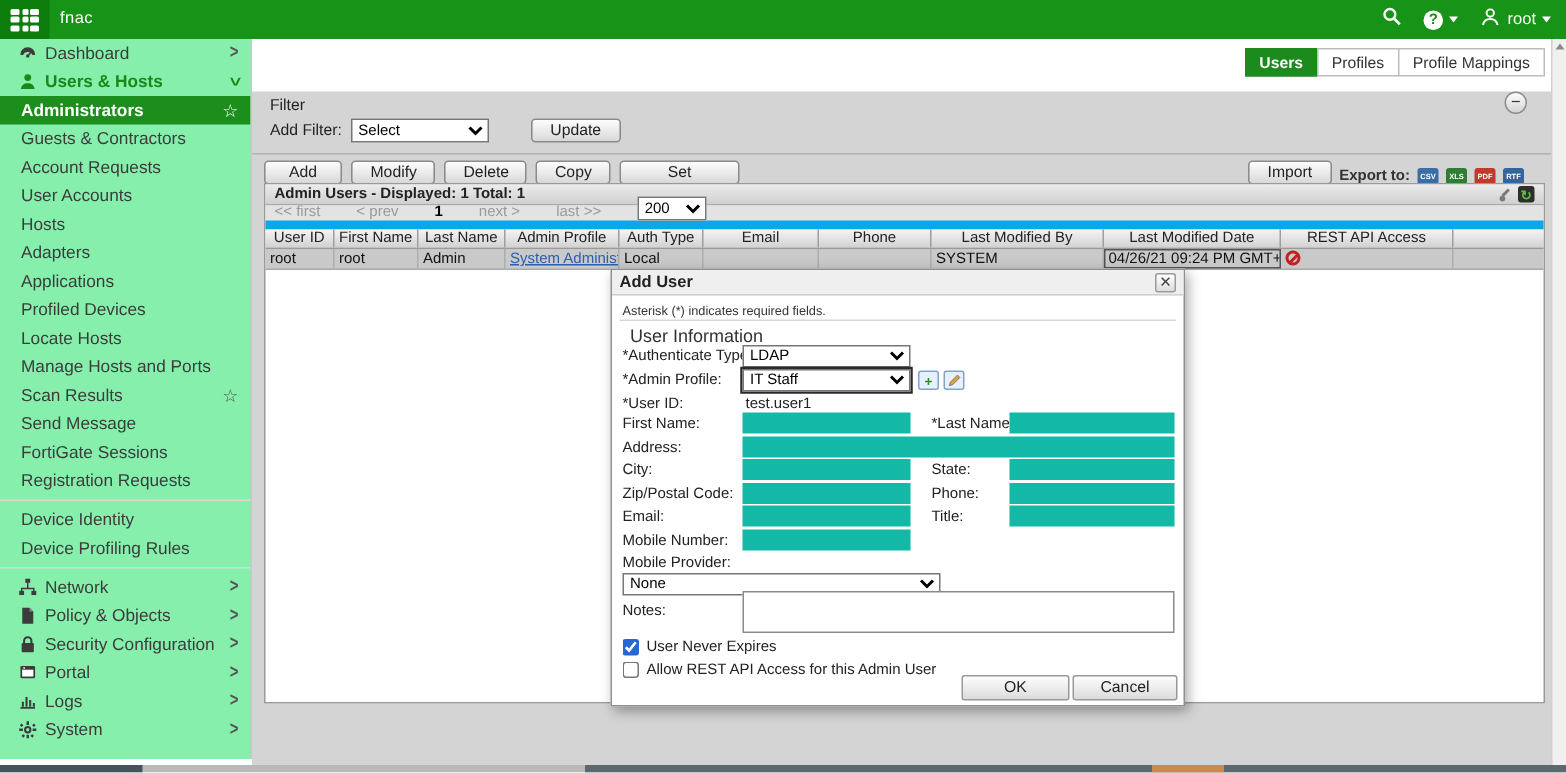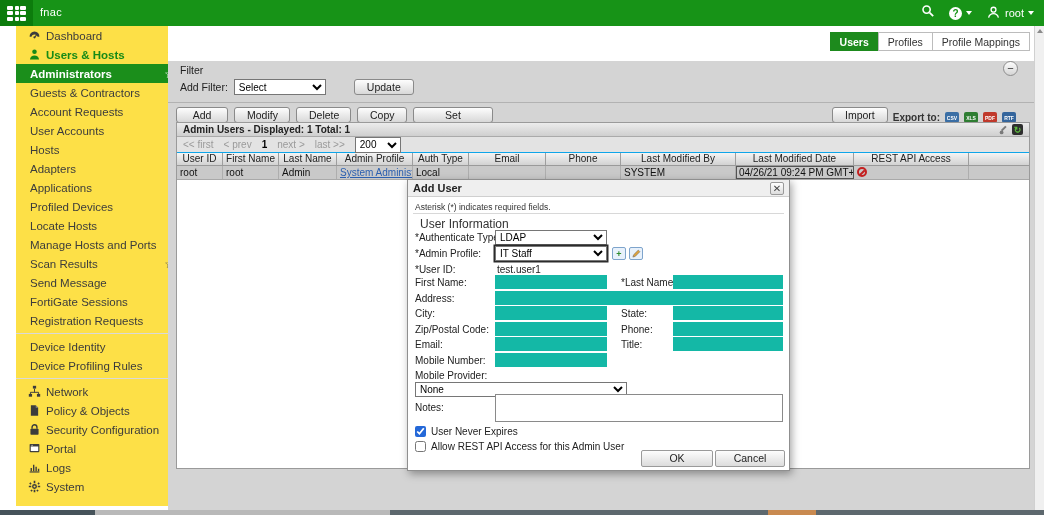"Dashboard" #sidebar { background: #fde047 -> #86efac; margin-left: 16px -> none }
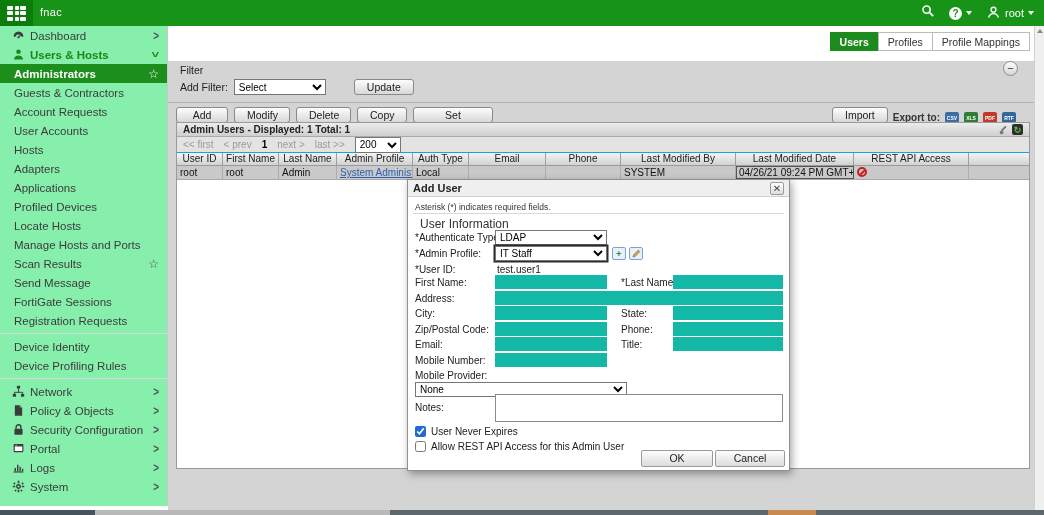"<< first" #pagination { align-items: center -> flex-end; border-bottom: 1px solid #0ea5e9 -> 6px solid #0ea5e9; gap: 10px -> 24px }
